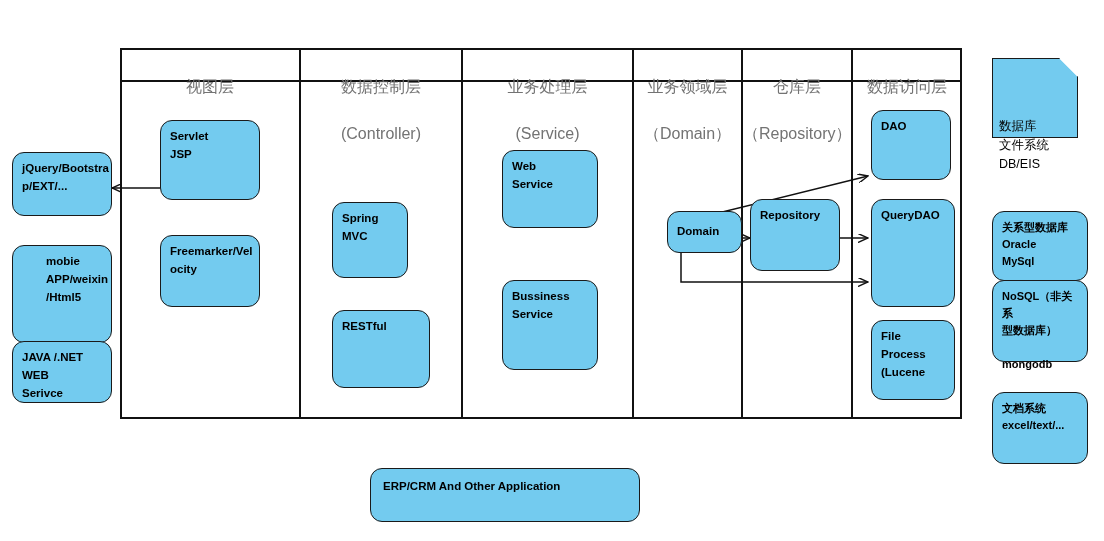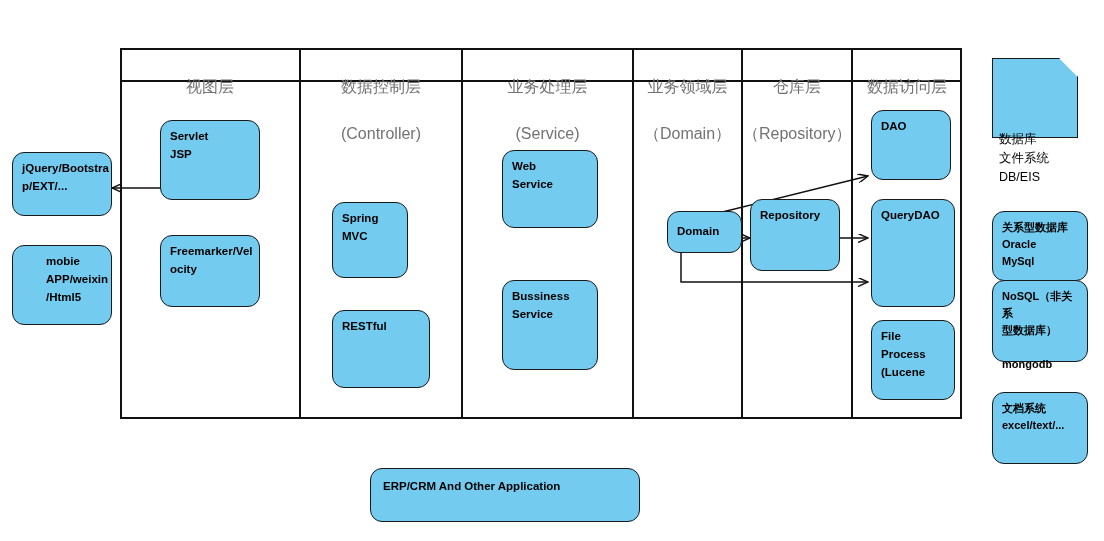"数据库" .note { padding: 16px 7px -> 3px 7px }
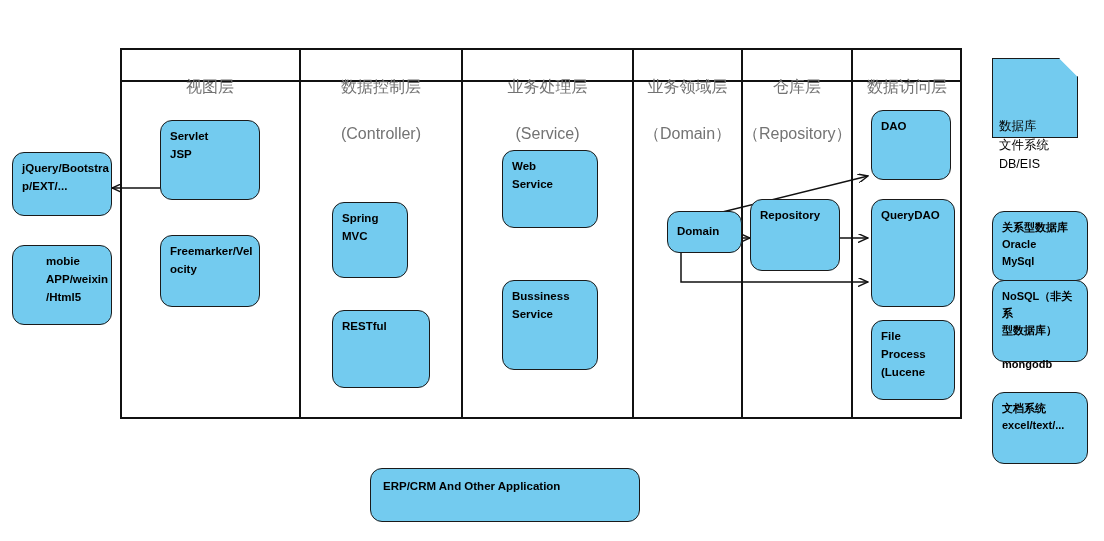"mobie" div.rbox { height: 80px -> 98px }
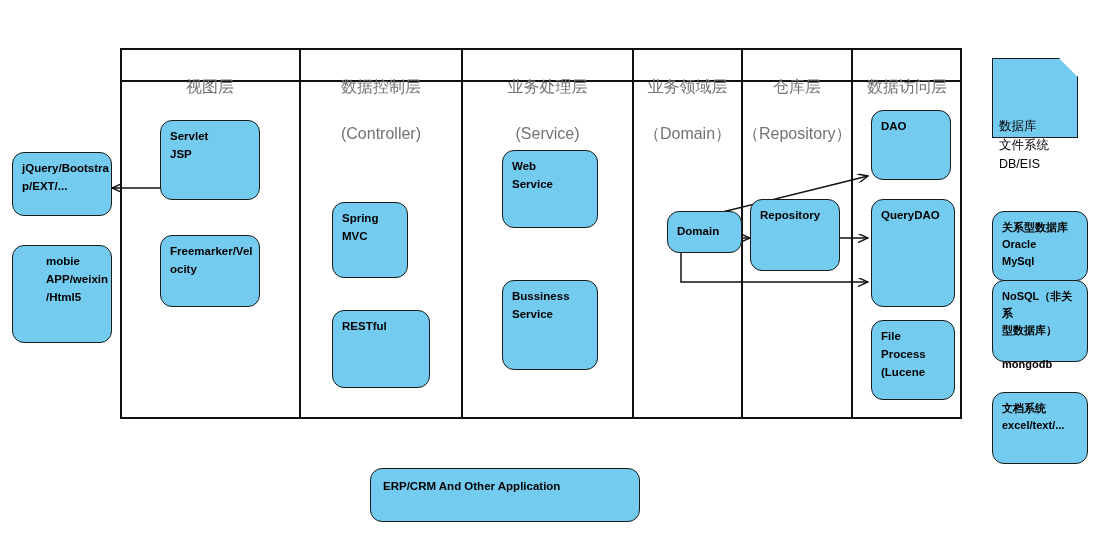"JAVA /.NET" div.rbox { html: none -> <div>JAVA /.NET WEB Serivce</div> }
